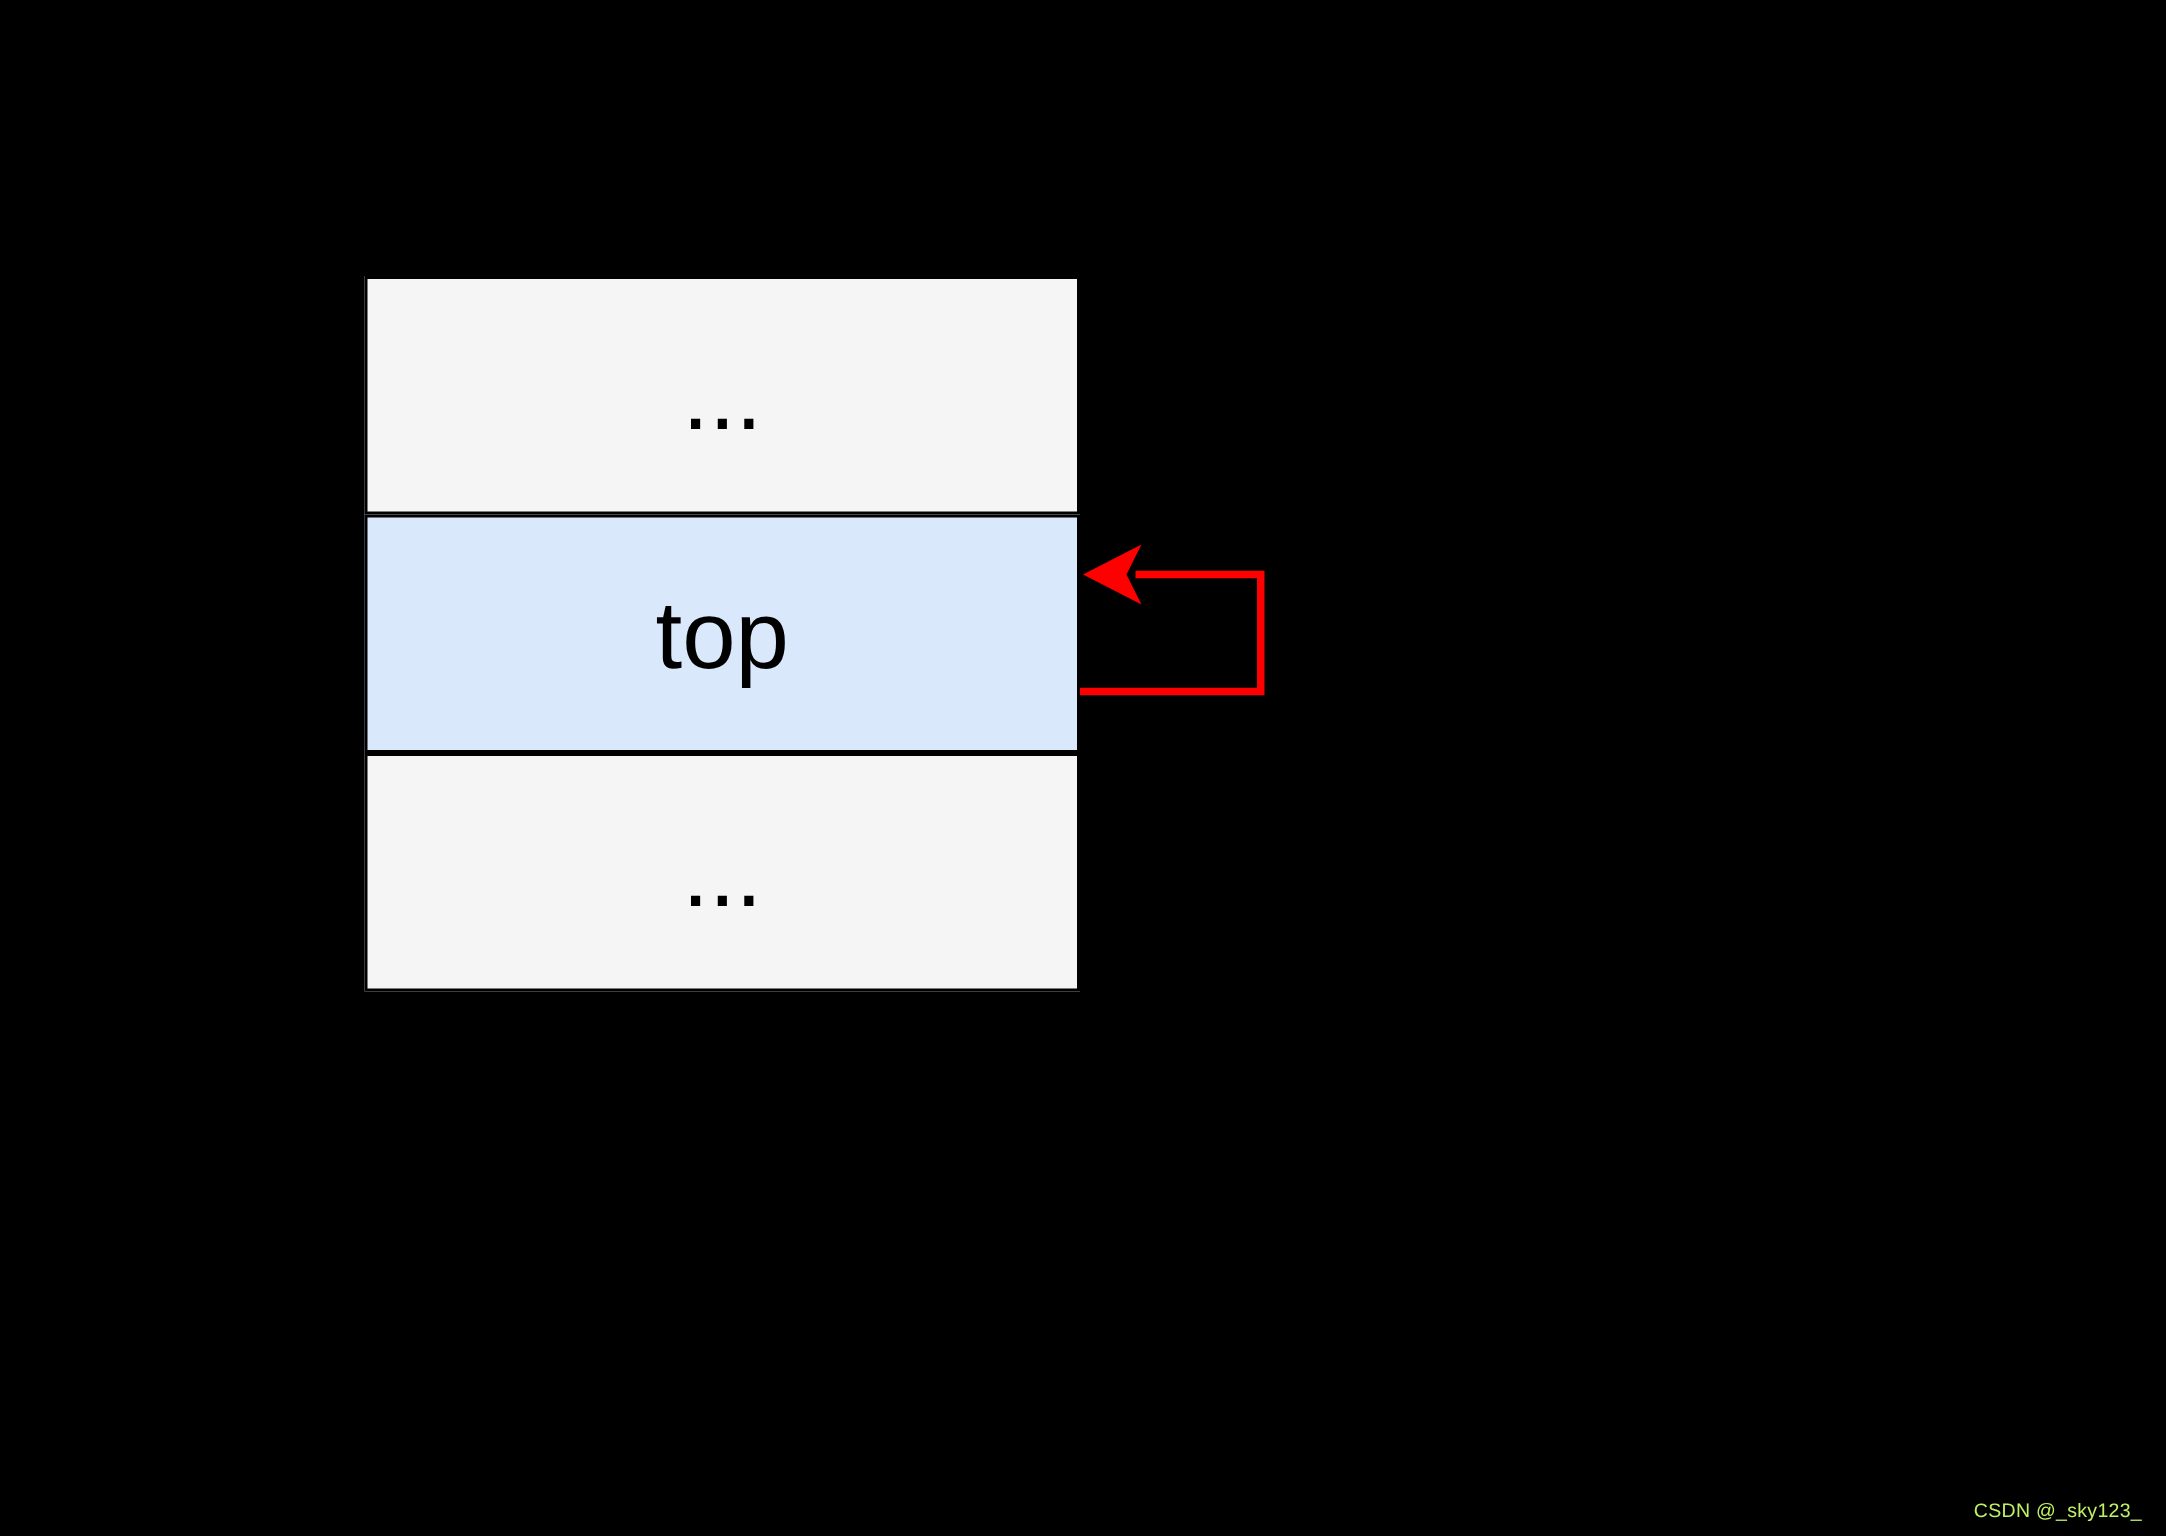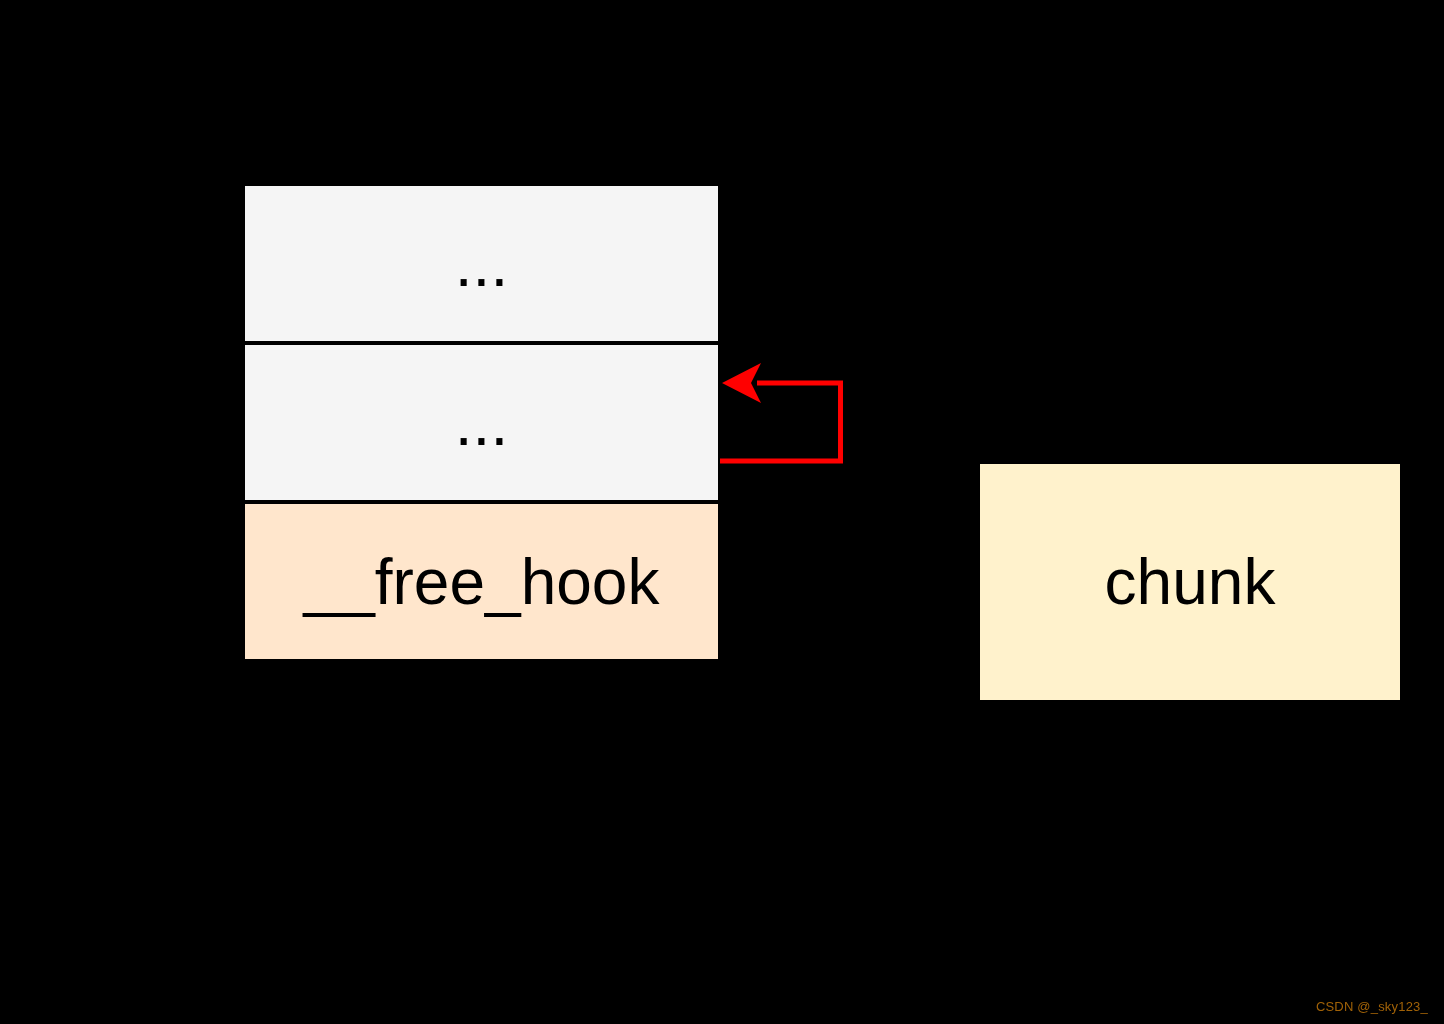"top" div.cell { html: none -> <div> <span>top</span> </div> }
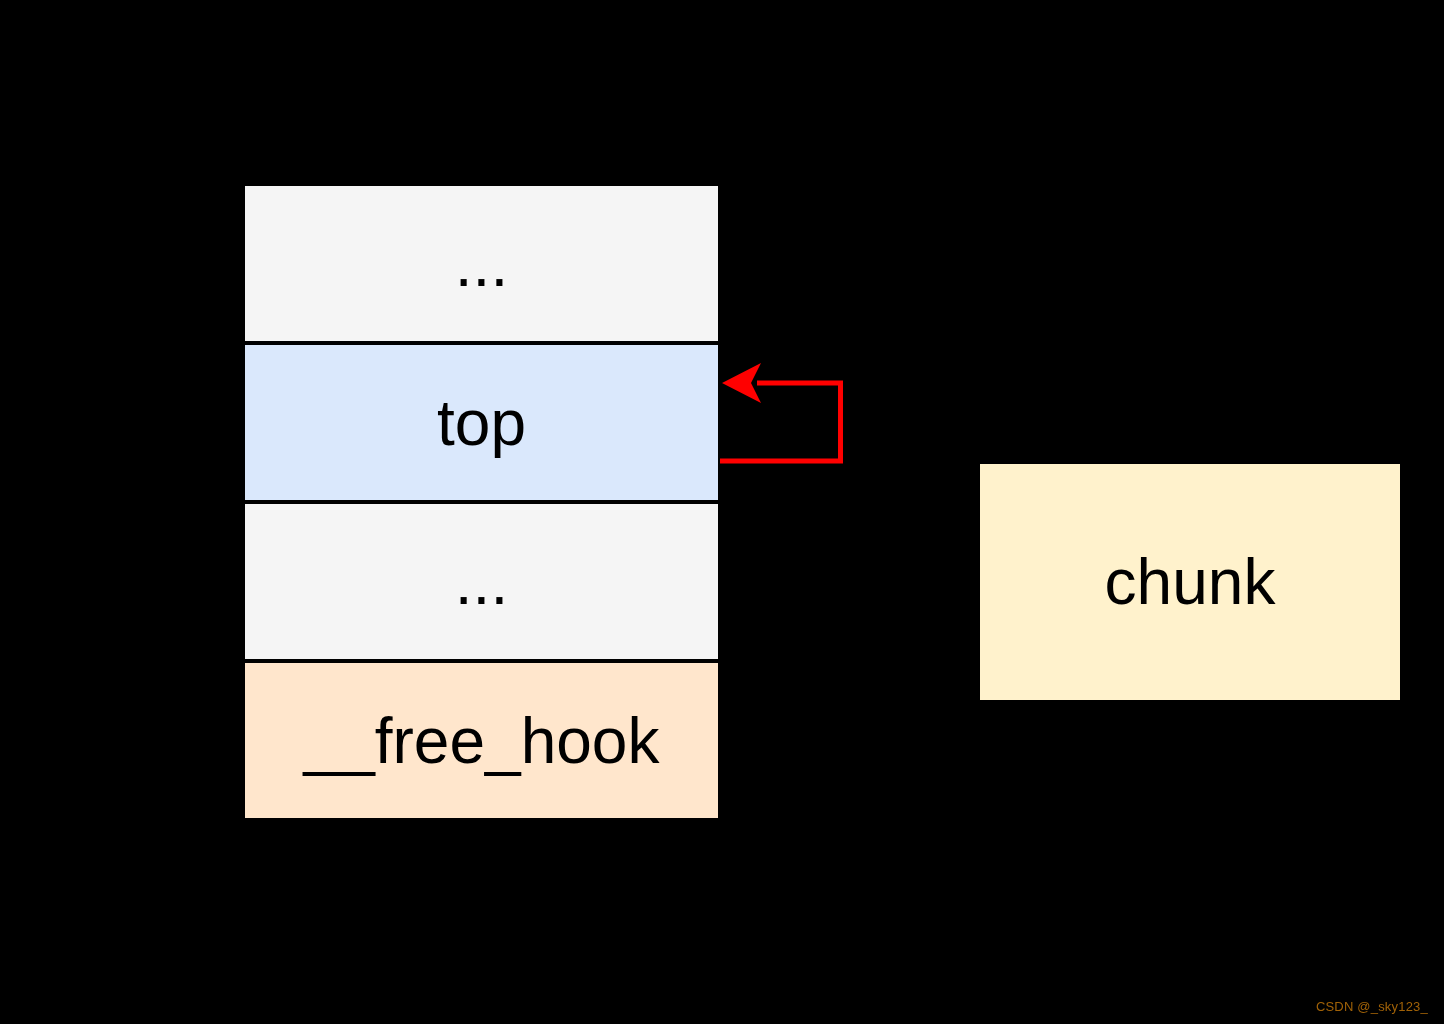"chunk" div.chunk-box { html: <div> <span>chunk</span> </div> -> none }
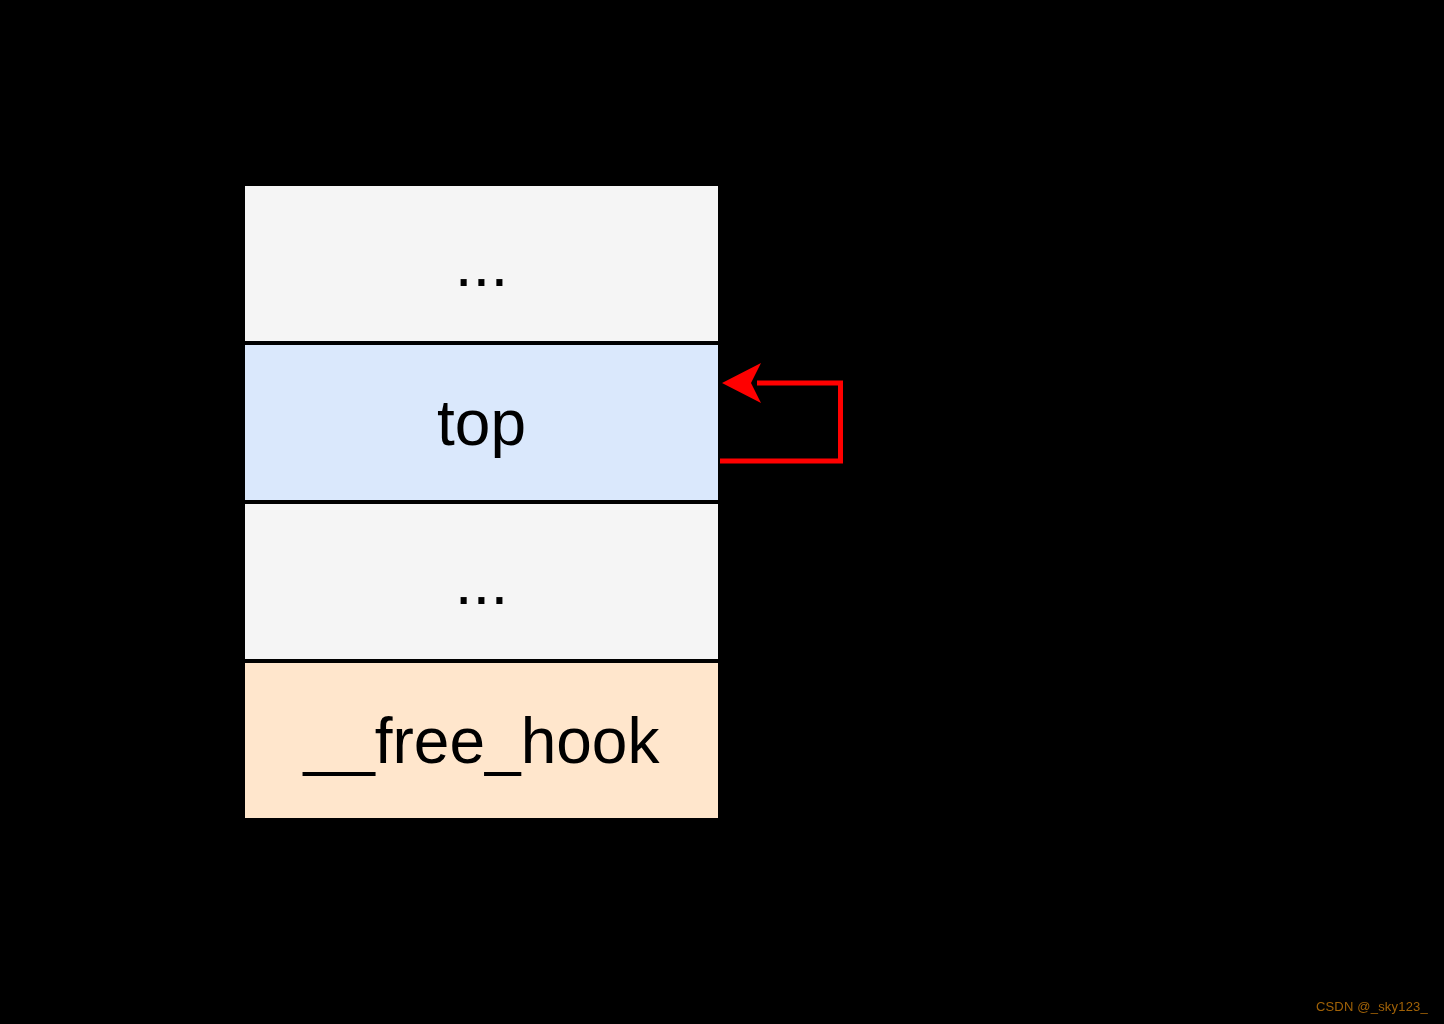"__free_hook" div.cell { html: <div> <span>__free_hook</span> </div> -> none }
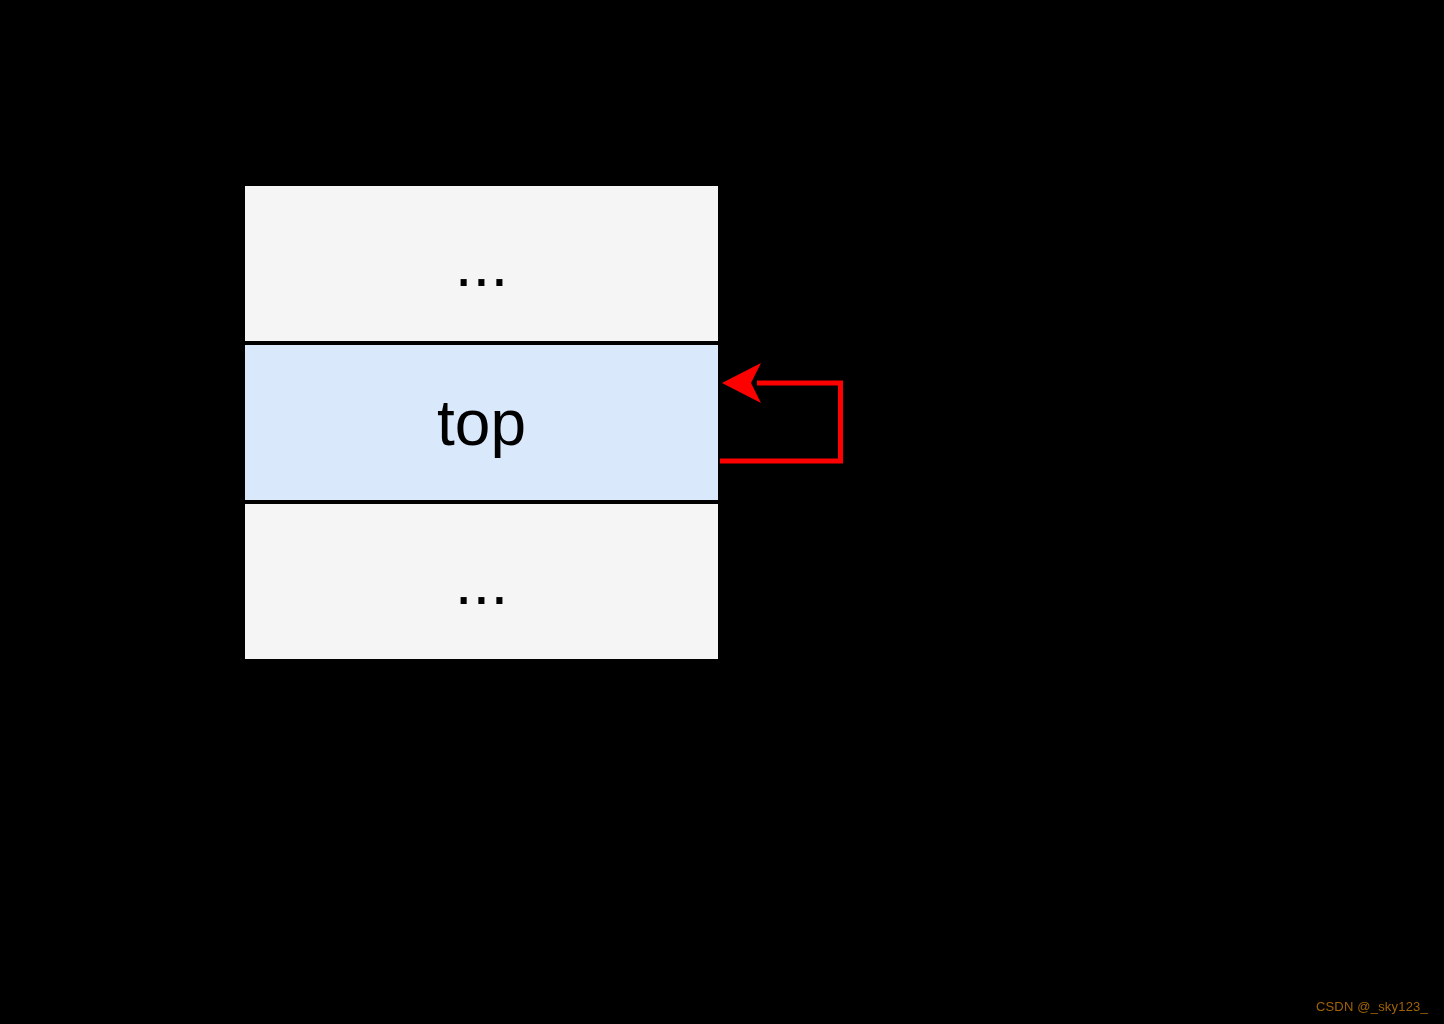"CSDN @_sky123_" .watermark { color: #a16207 -> #bef264 }
